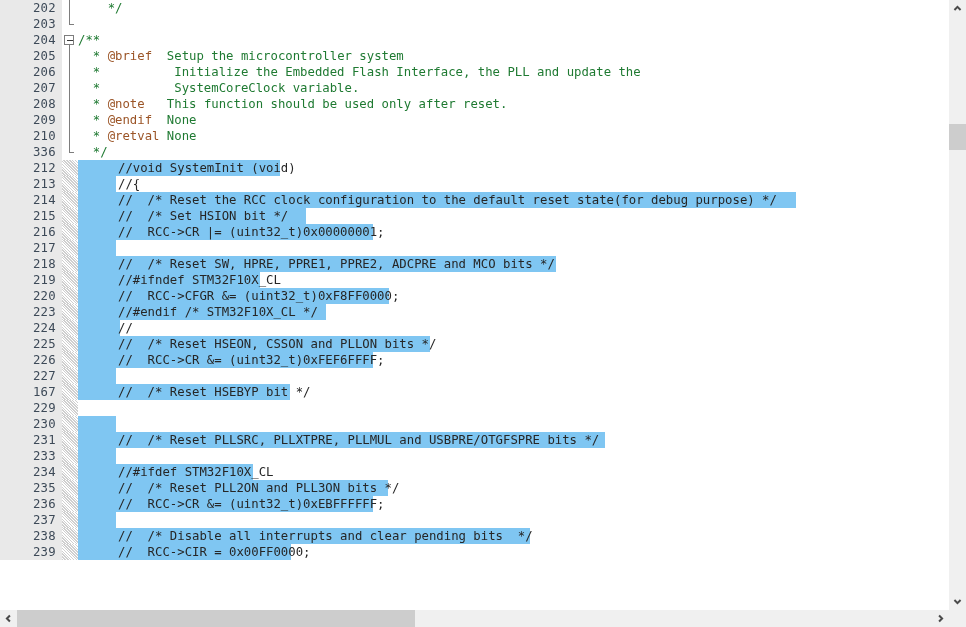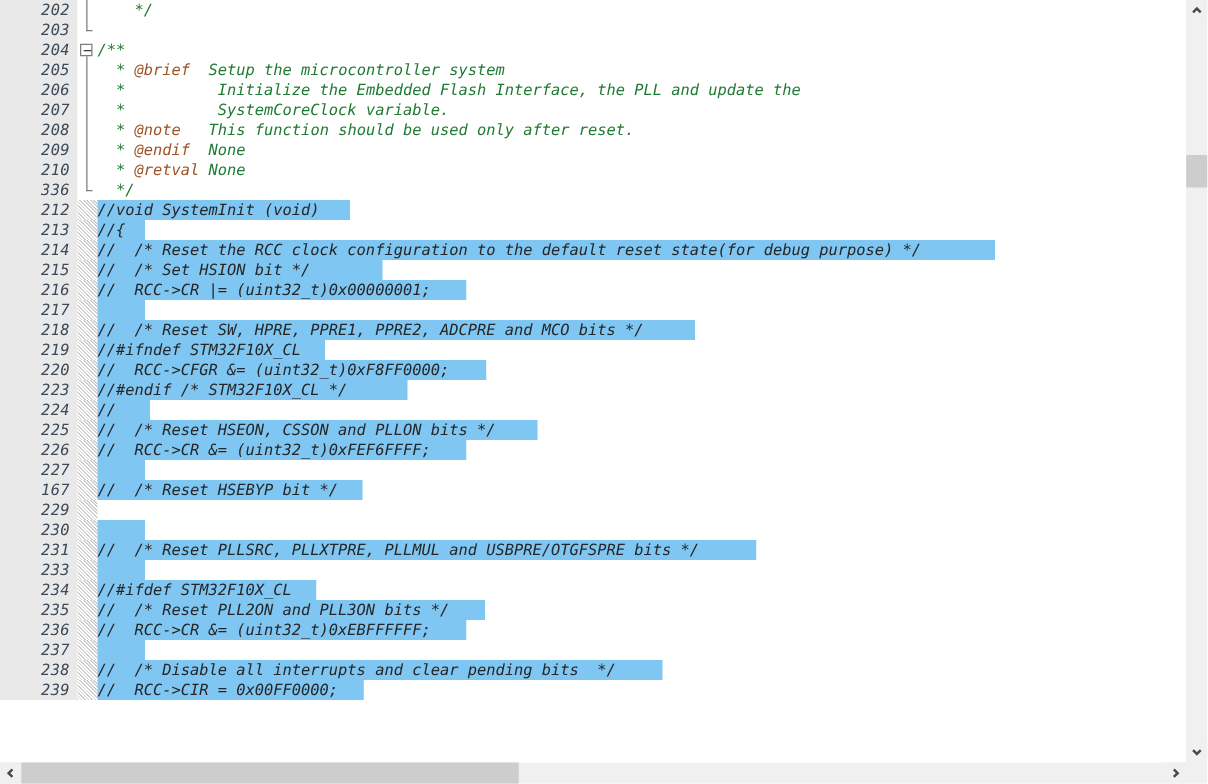"202" #editor-root { font-style: italic -> none }
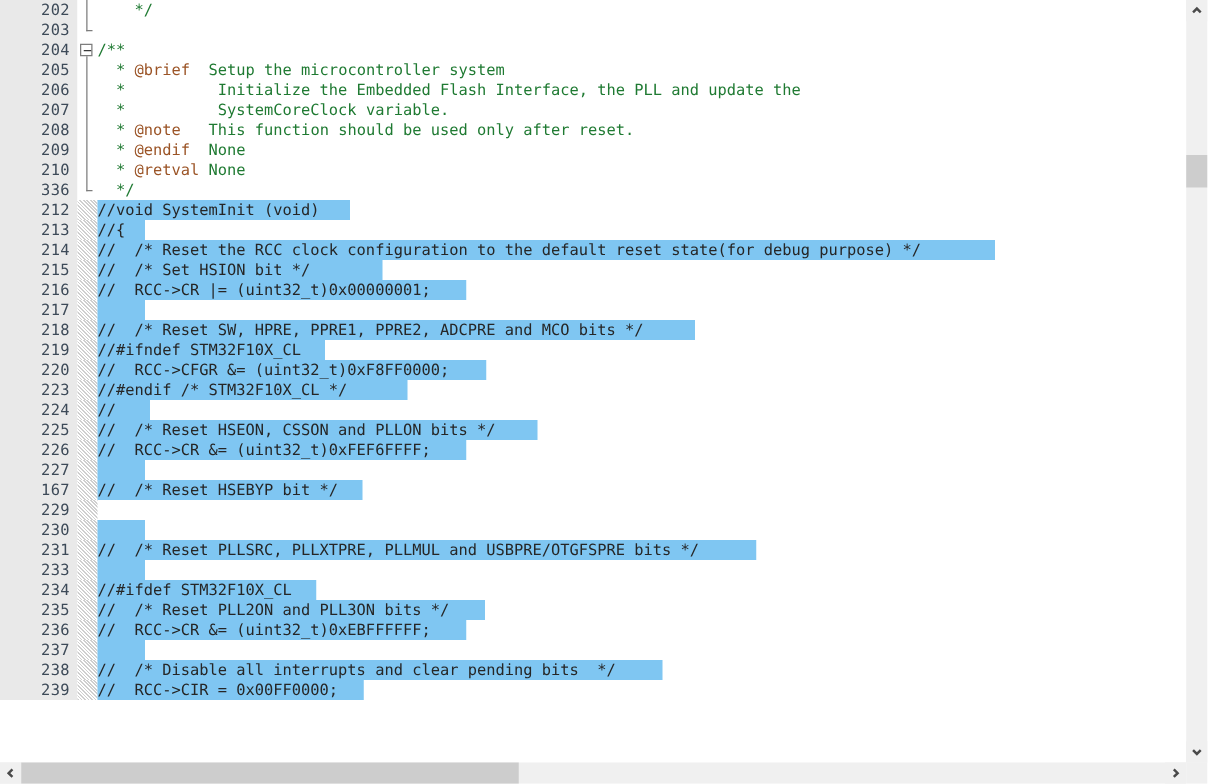"//void SystemInit (void)" .c-selcode { margin-left: none -> 40px }
